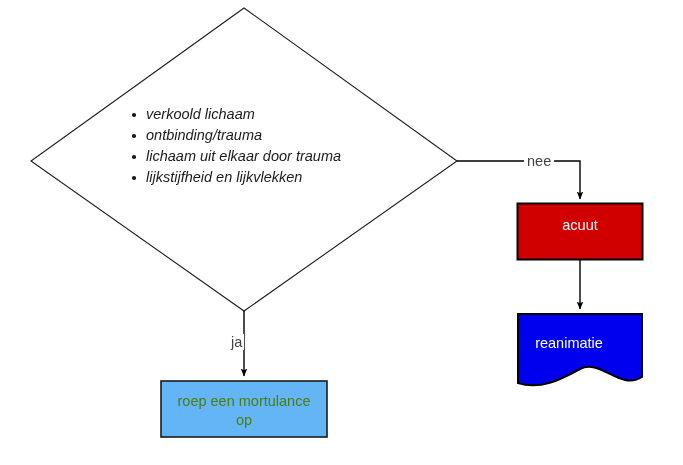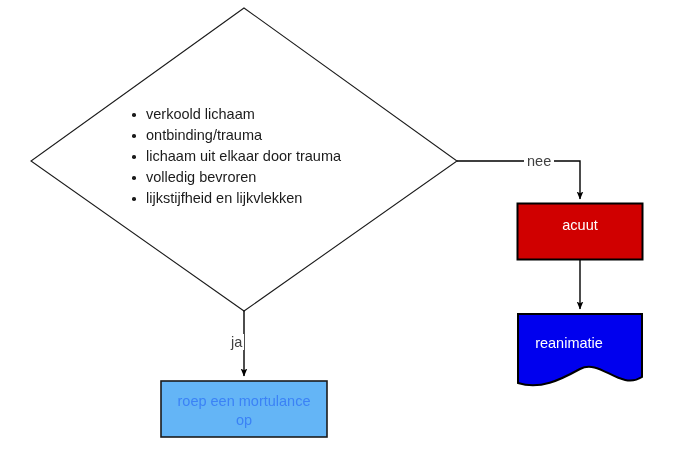"verkoold lichaam" .bullets { font-style: none -> italic }
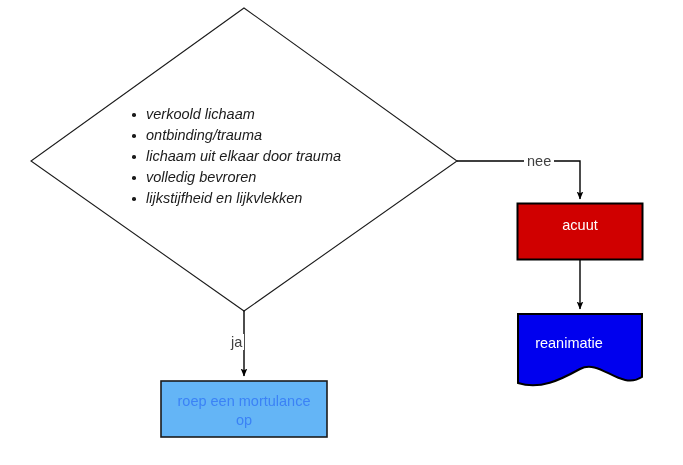"volledig bevroren" li { html: <li>volledig bevroren</li> -> none }
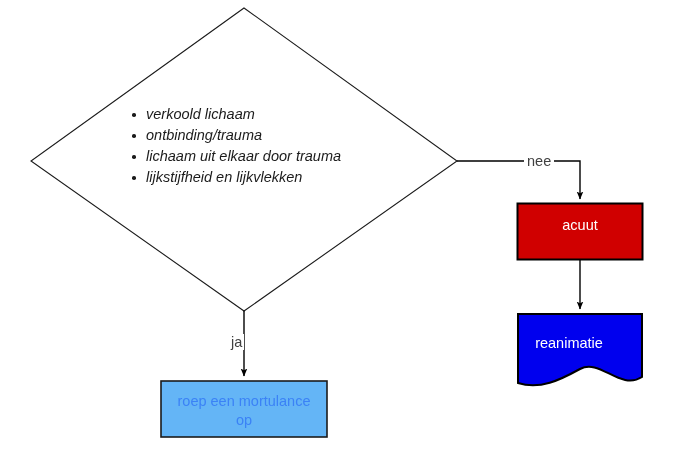"roep een mortulance" #text-mortulance { color: #3b82f6 -> #4d7c0f }
